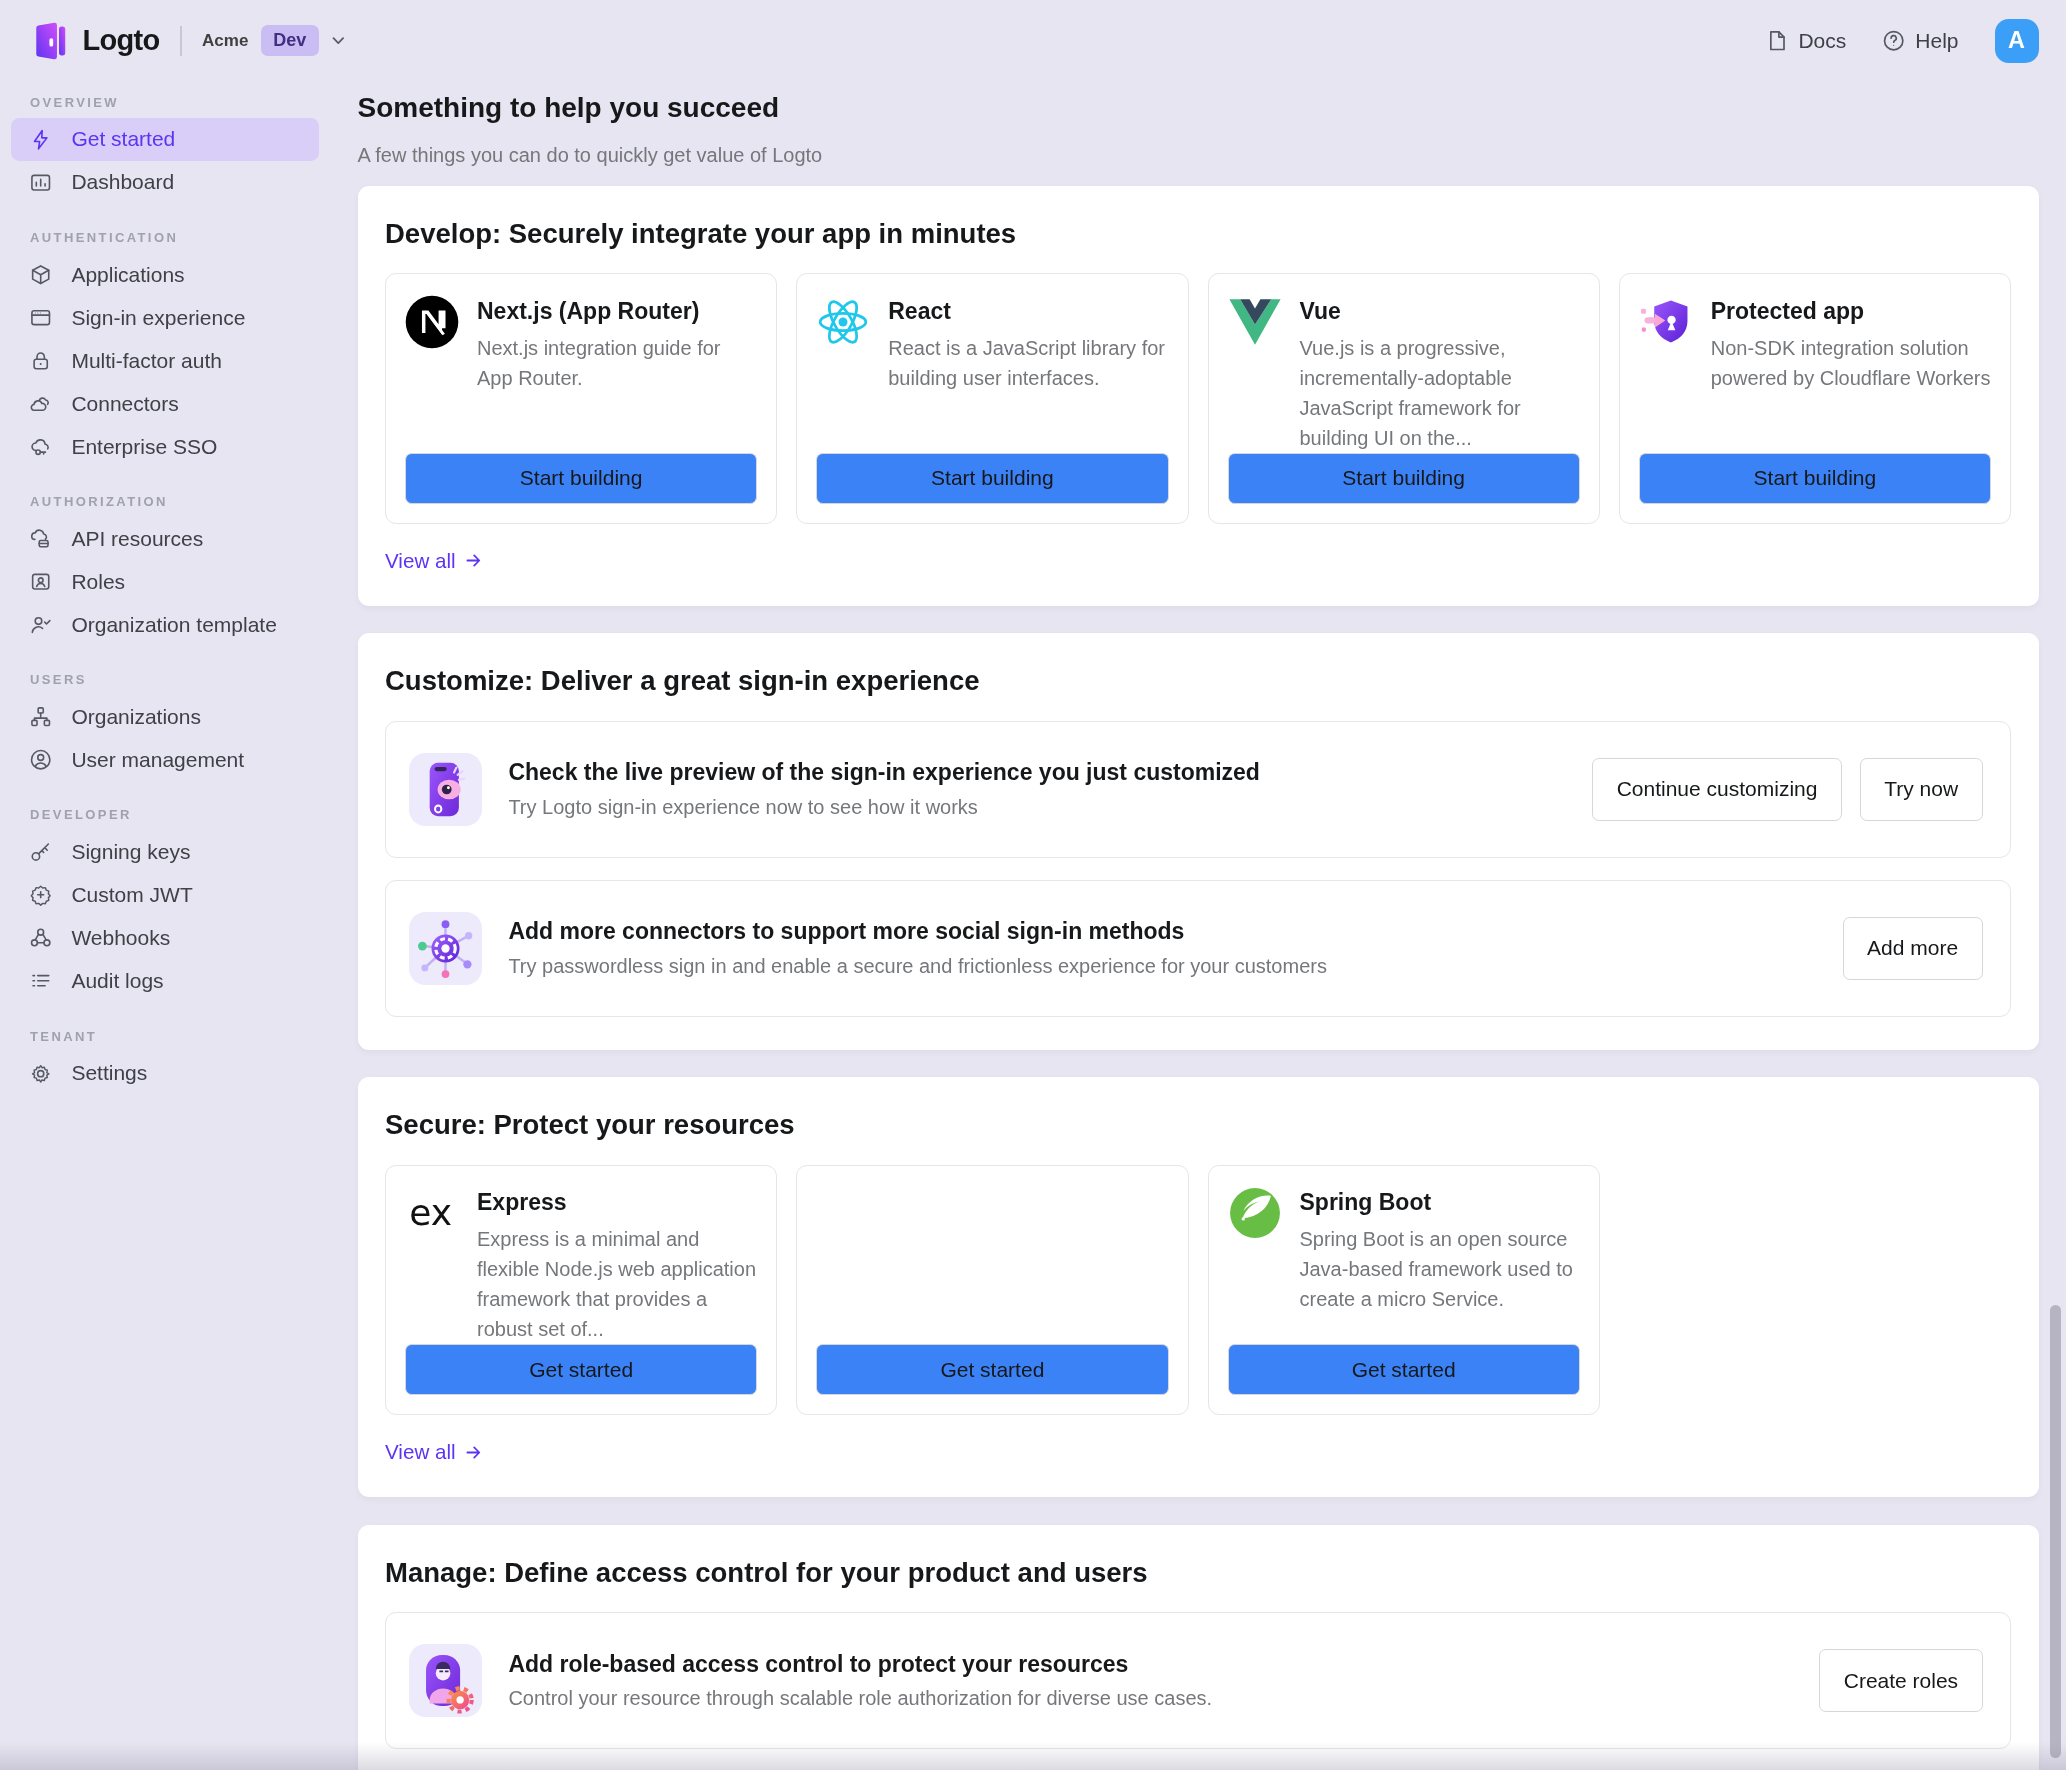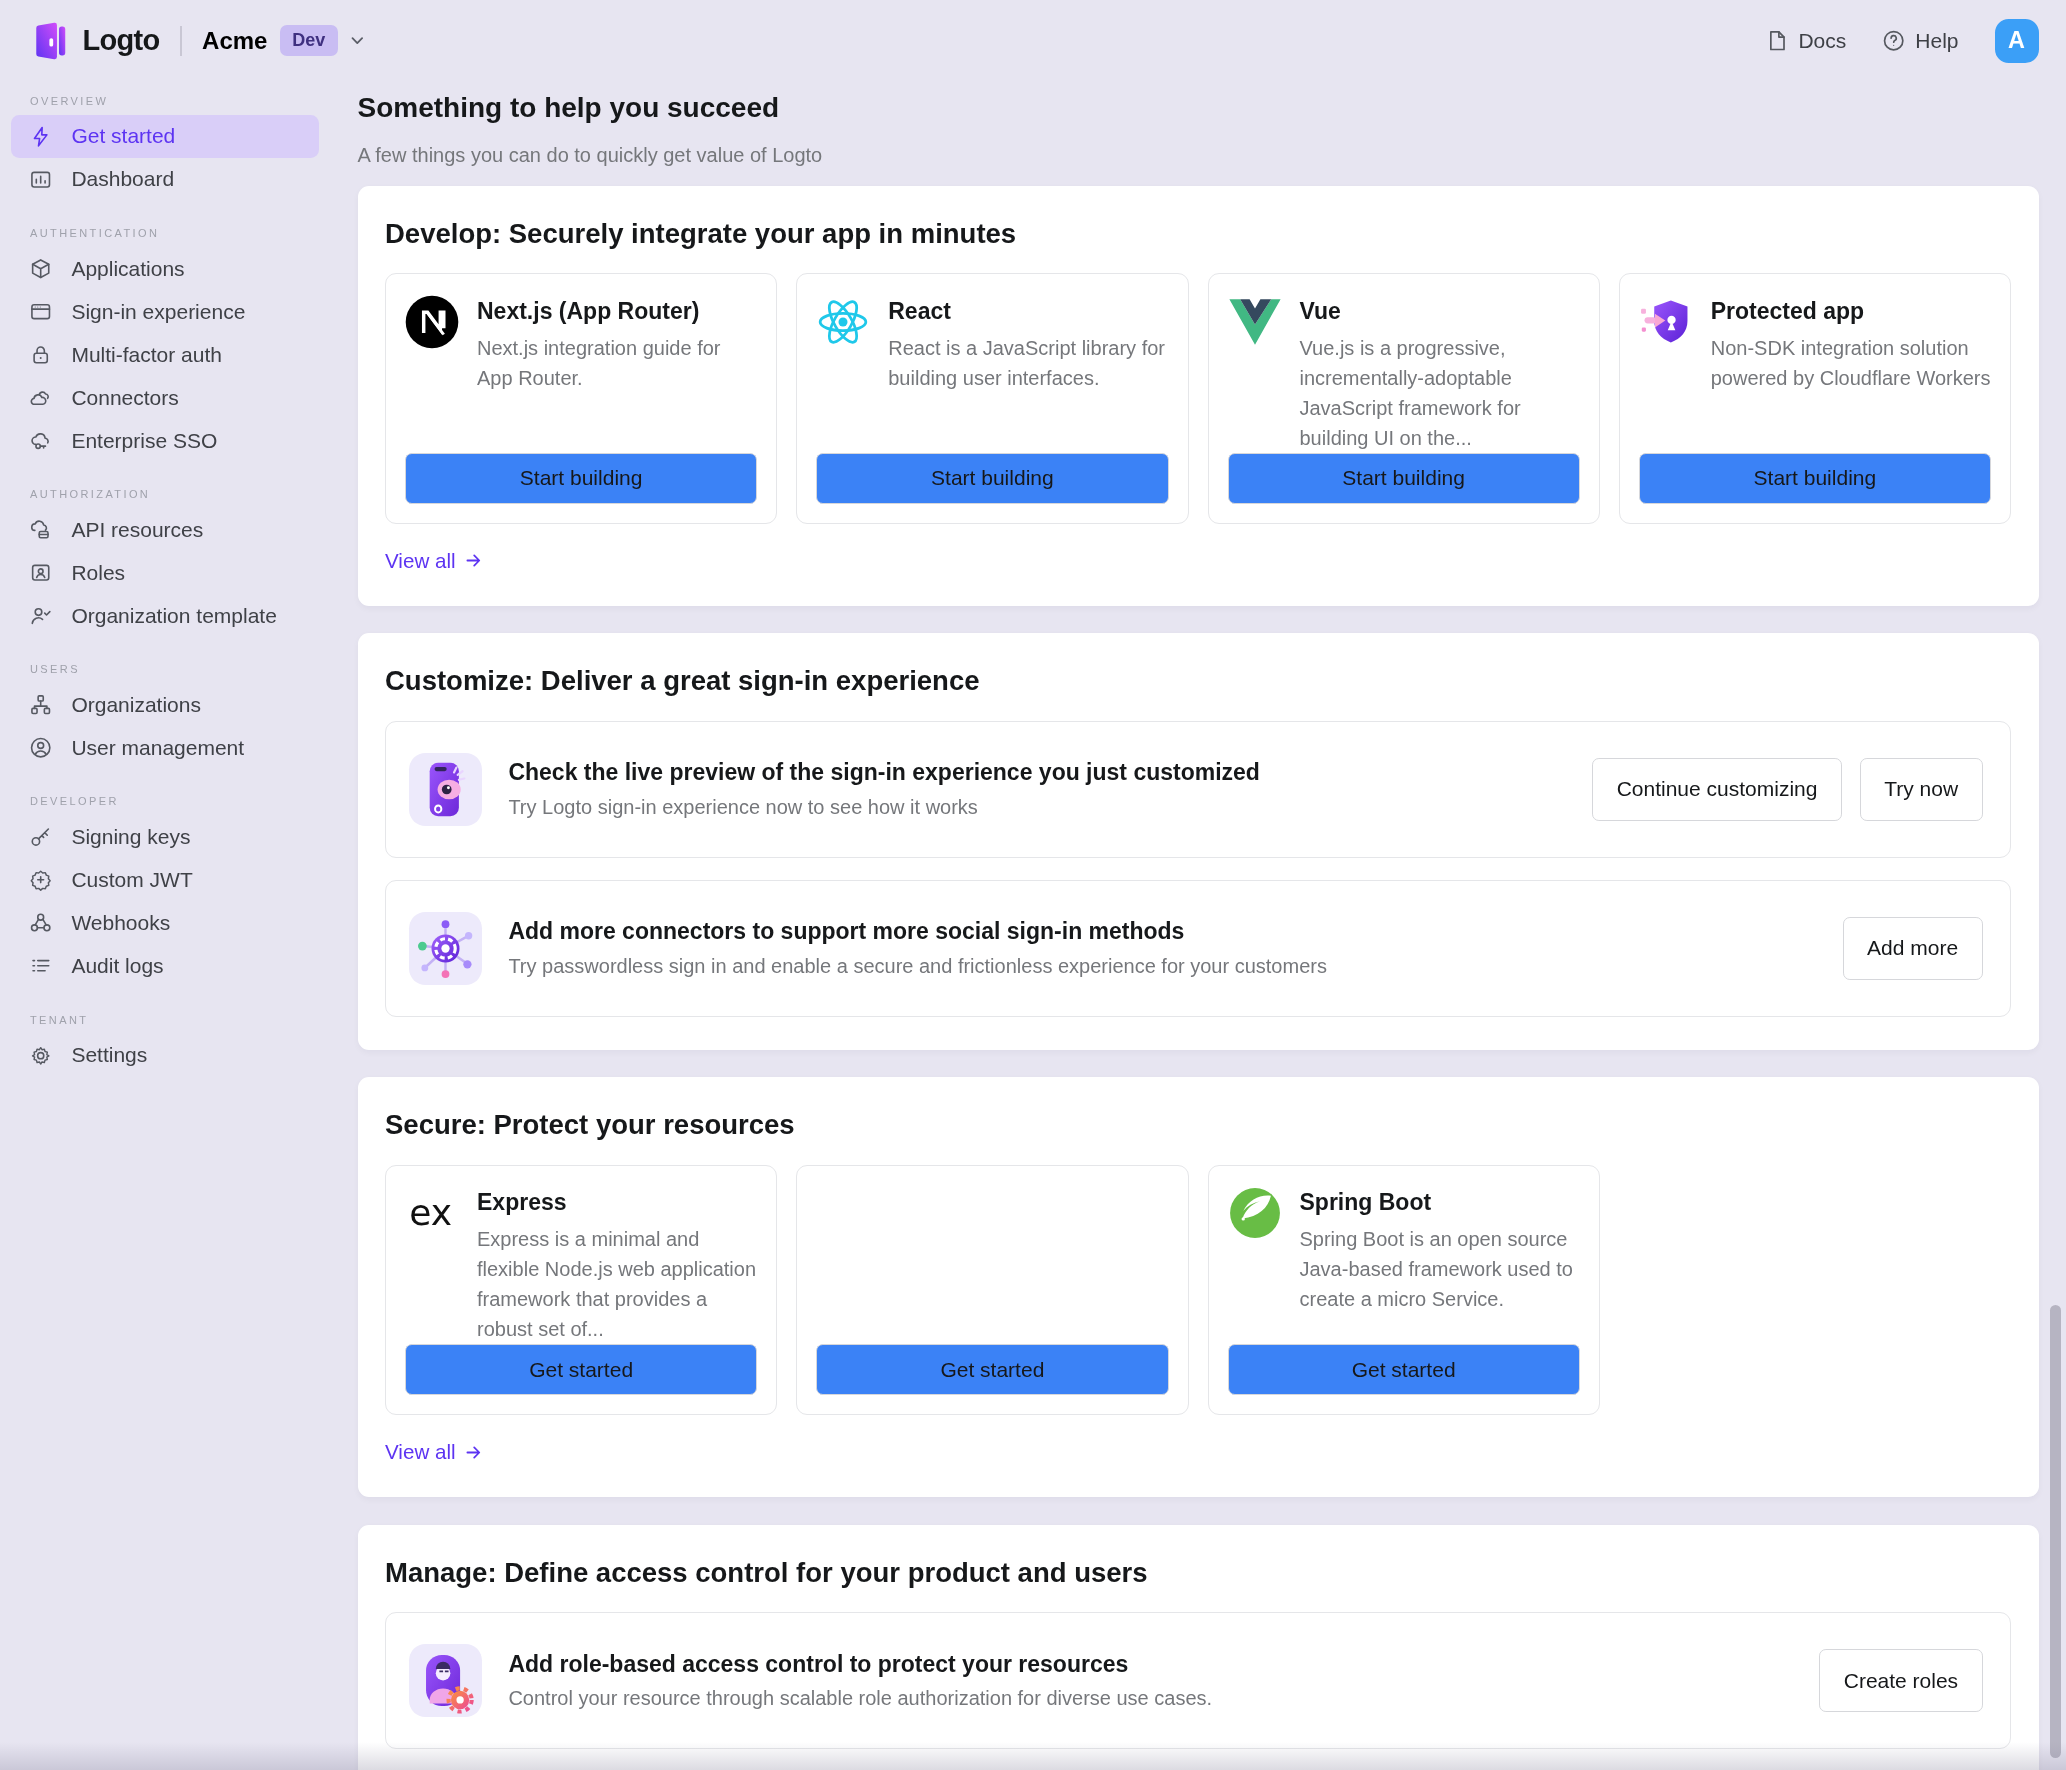"Acme" .tenant-name { color: #000000 -> #404040; font-size: 24px -> 17px }
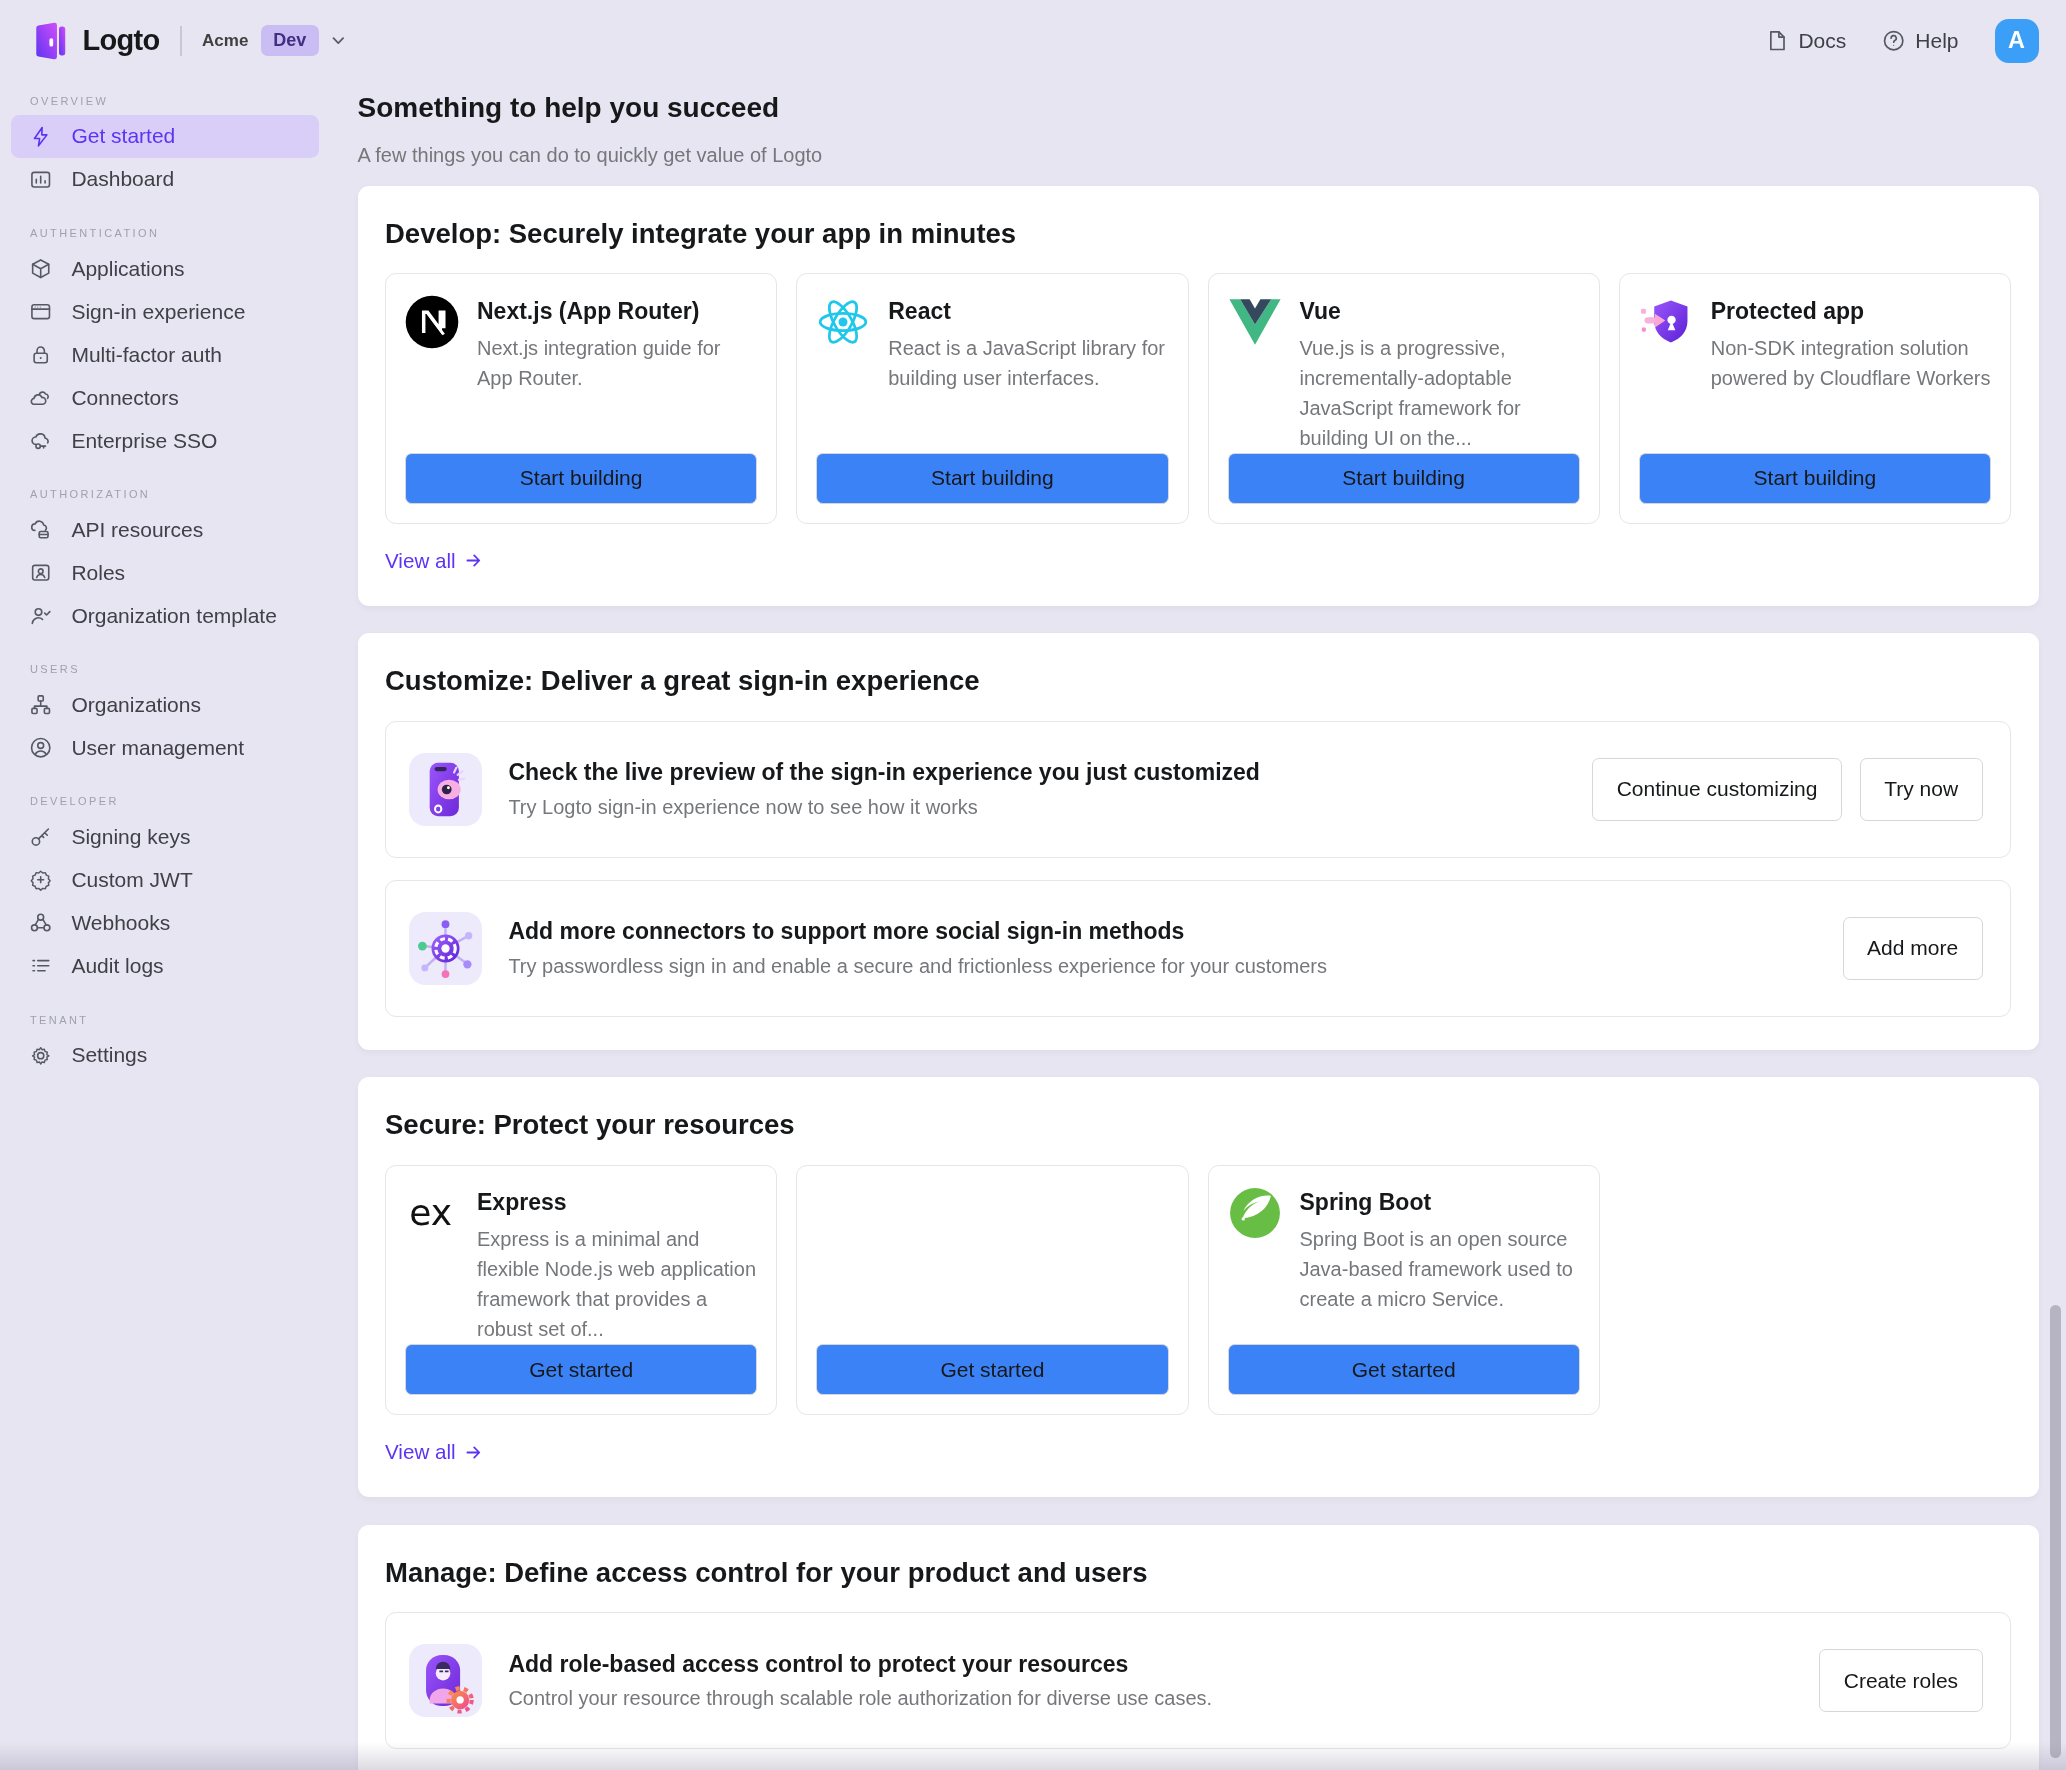"OVERVIEW" .sec-label { font-size: 11px -> 13px; font-weight: 400 -> 700 }
